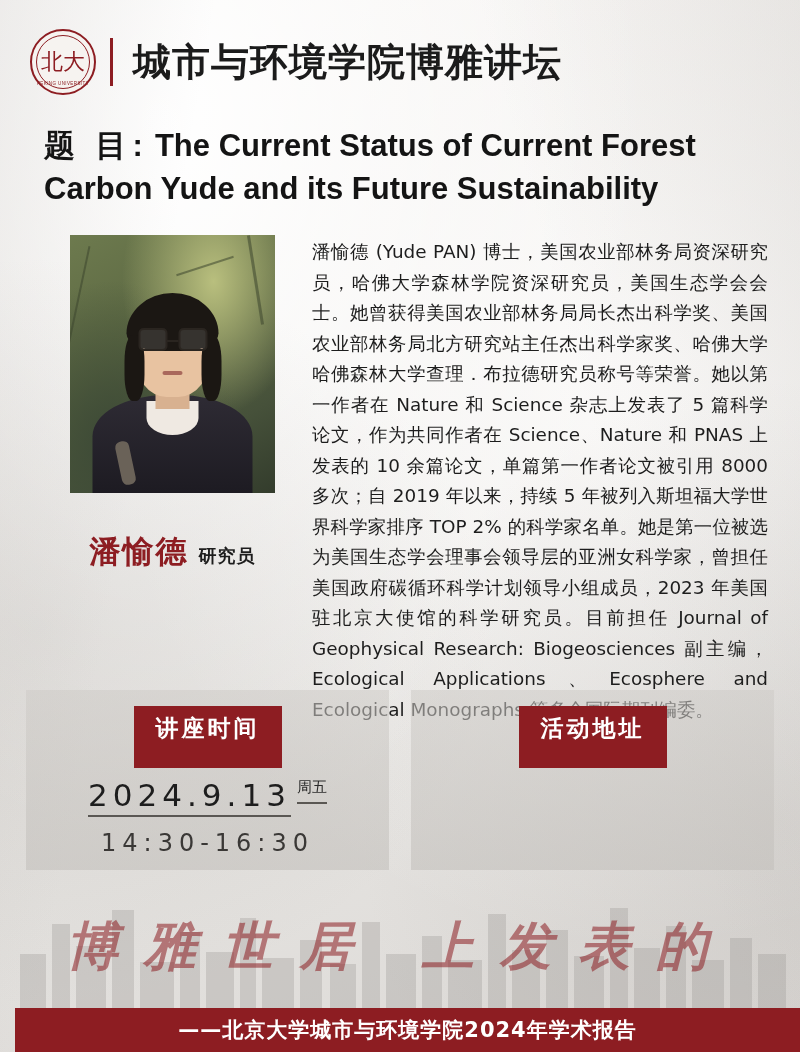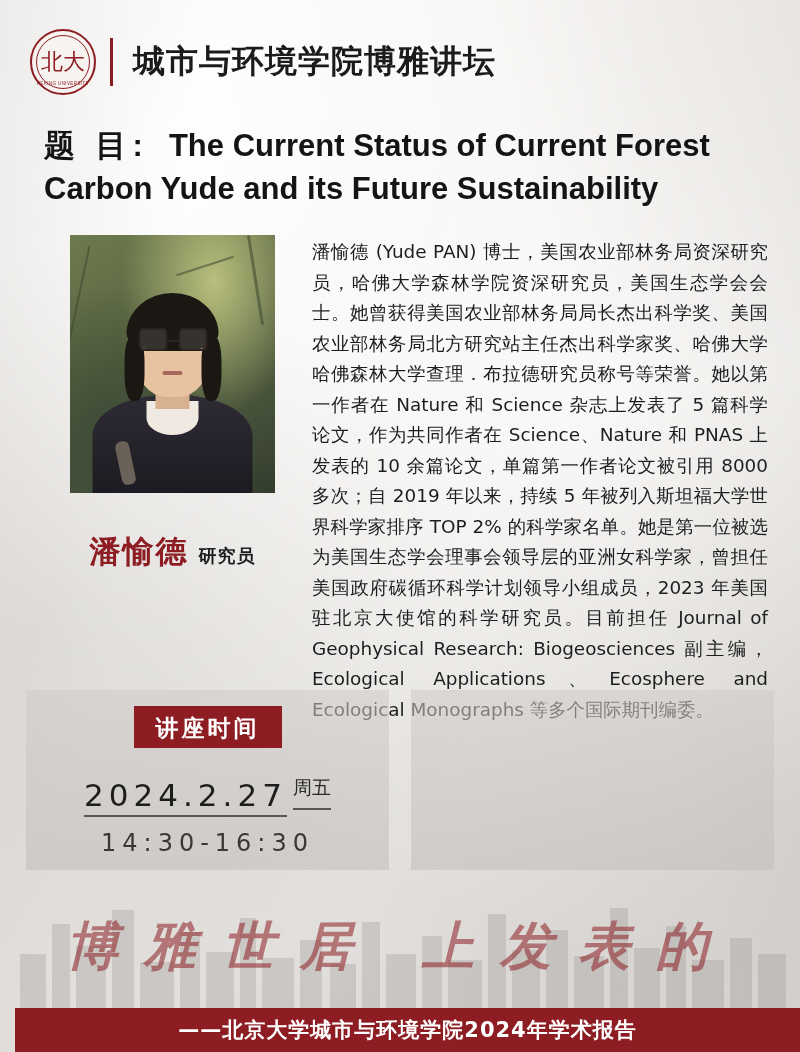"城市与环境学院博雅讲坛" .header-title { font-size: 32px -> 38px }
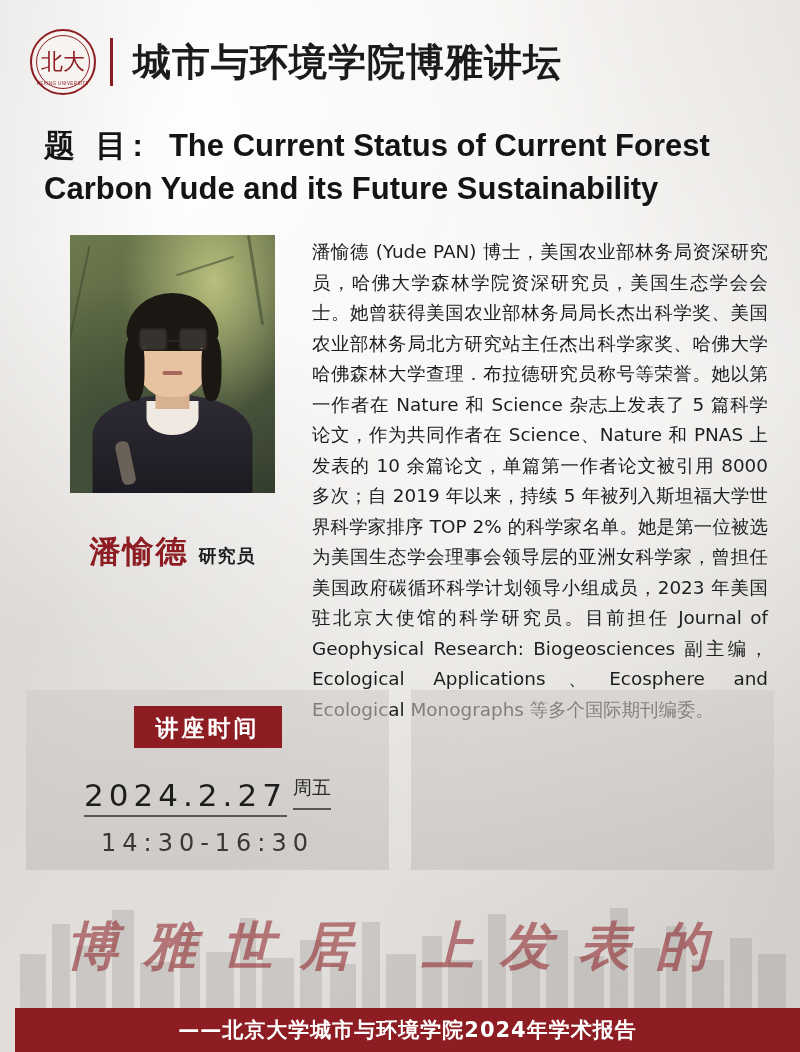"题 目:" .title-label { margin-right: 20px -> 6px }
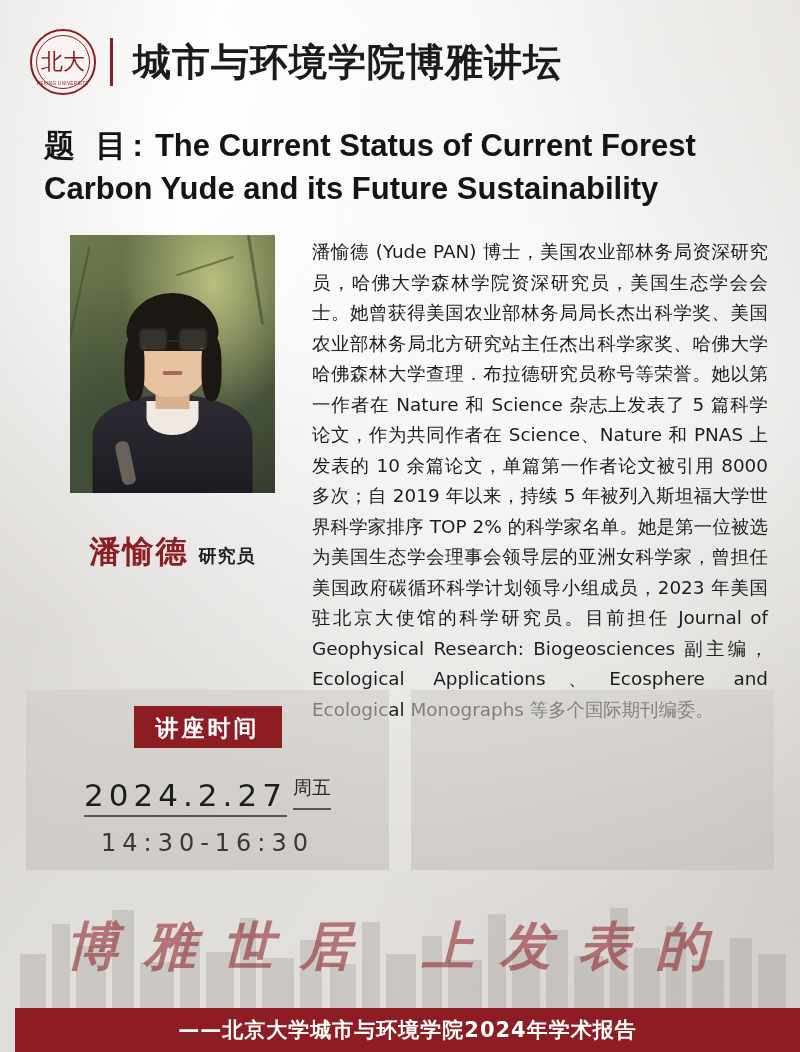"讲座时间" .panel-head { padding: 7px 22px 4px -> 7px 22px 24px }
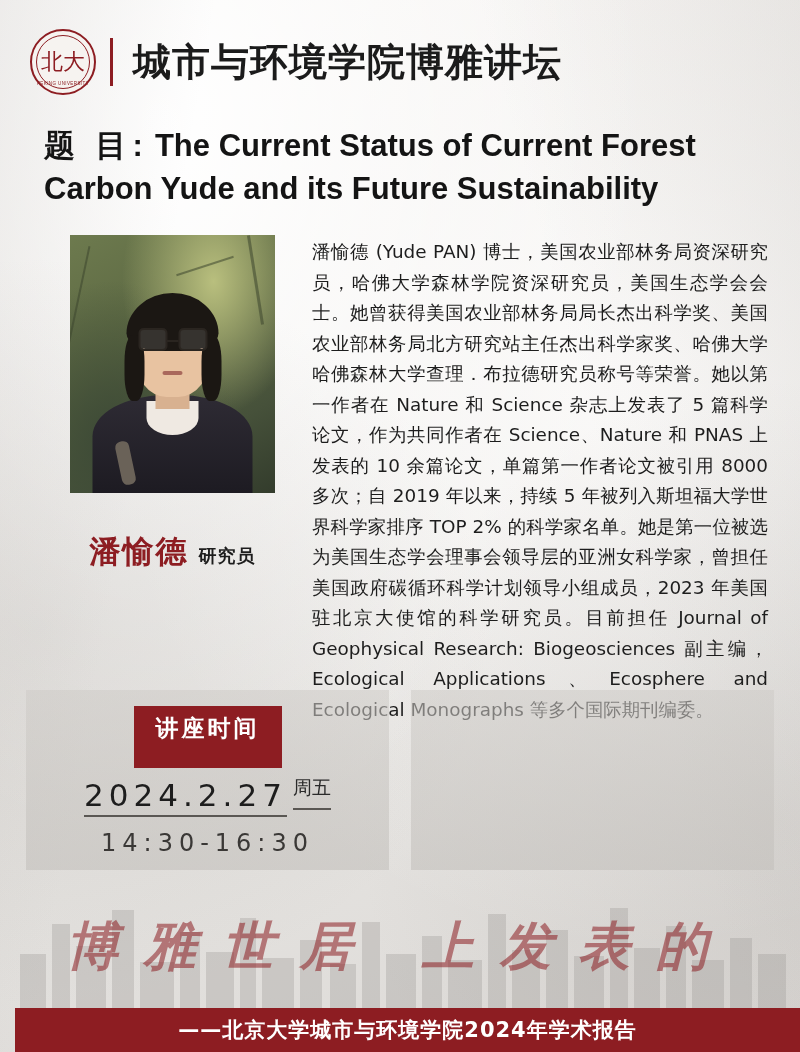"活动地址" div.panel-head { html: none -> <div>活动地址</div> }
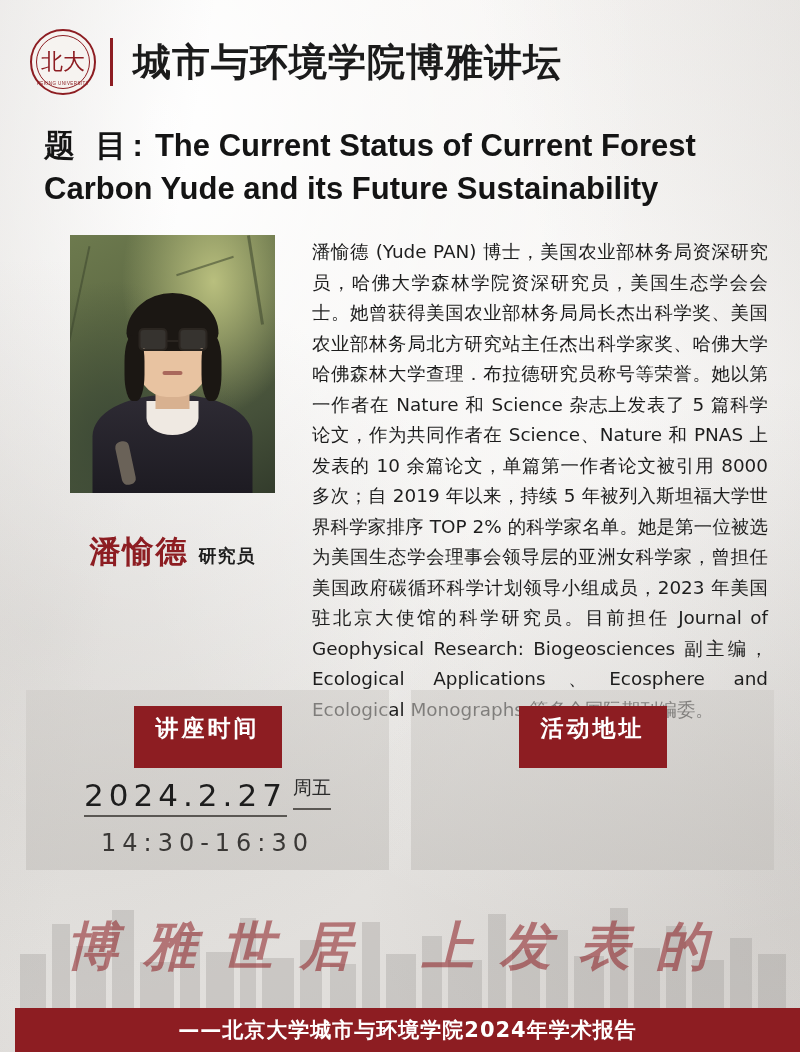"2024.2.27" div.date-main { text: 2024.2.27 -> 2024.9.13 }
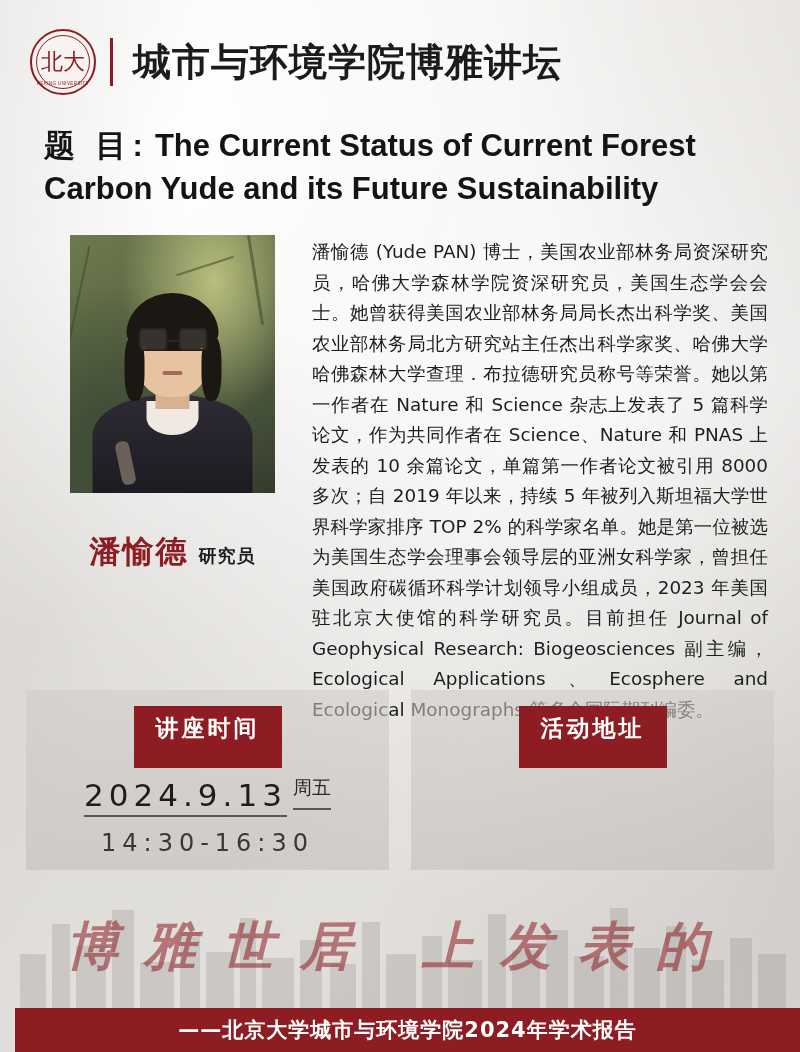"周五" .date-week { font-size: 19px -> 15px; padding-bottom: 13px -> 7px }
